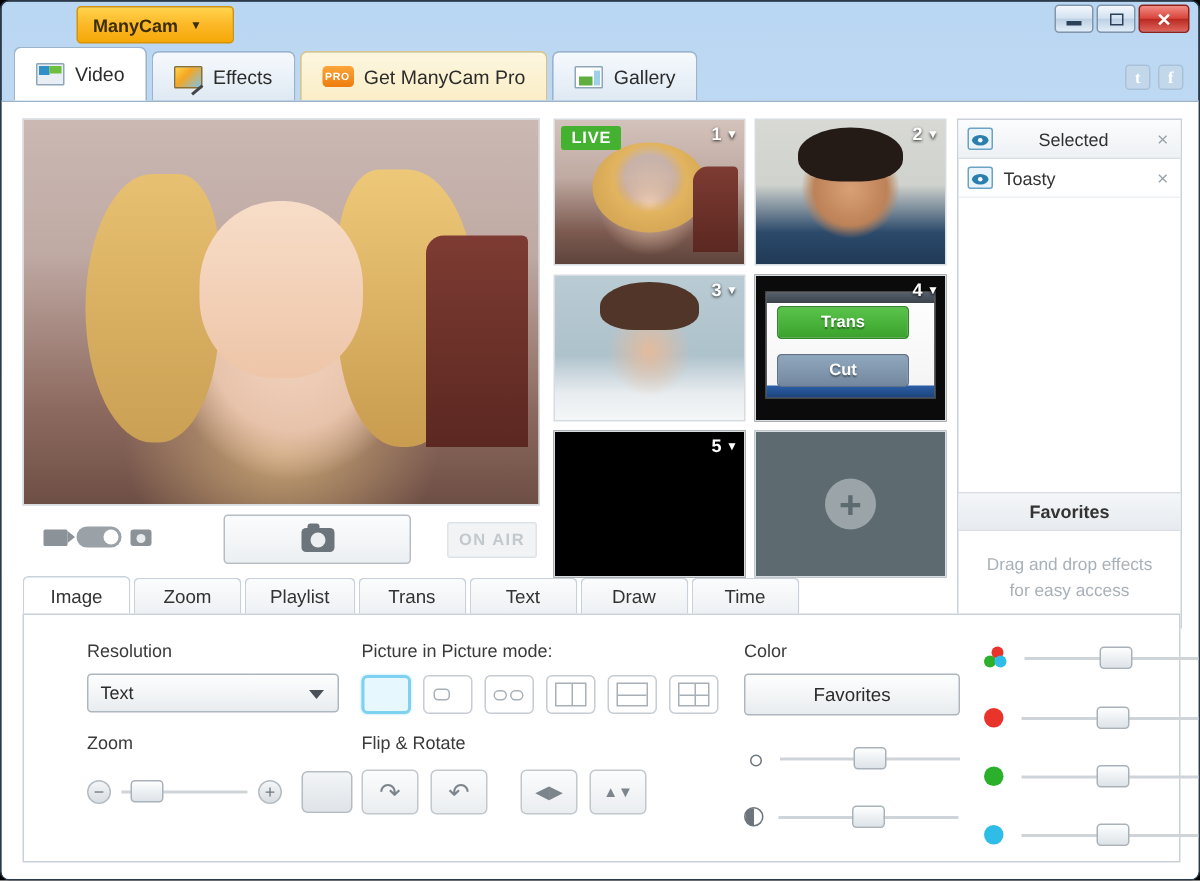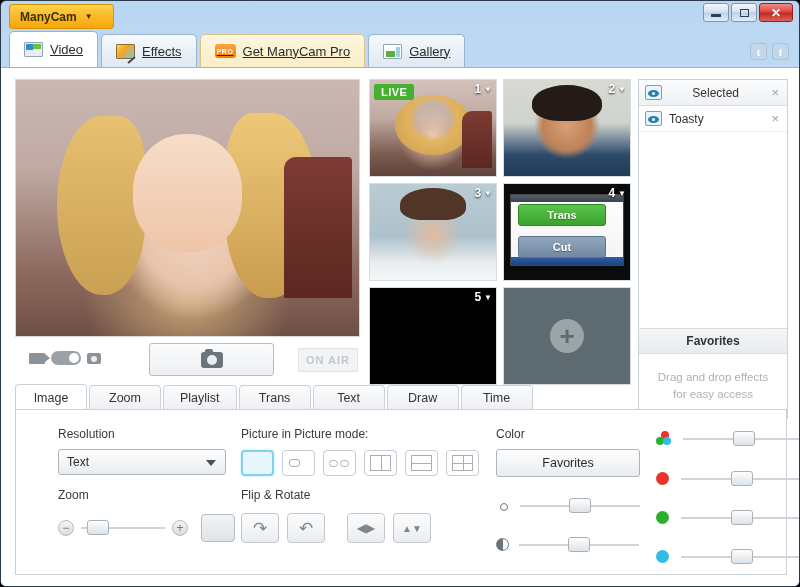"ManyCam" .titlebar { margin-left: none -> 42px }
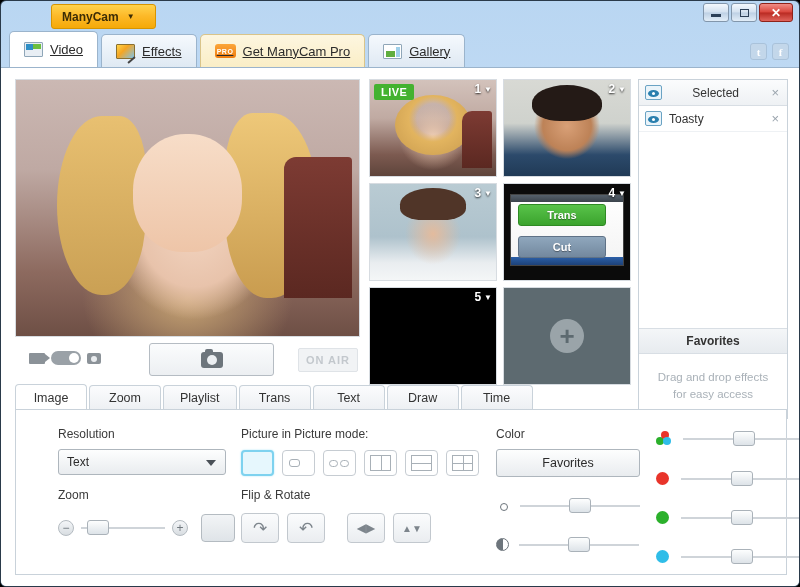"Video" .tab { text-decoration: underline -> none }
